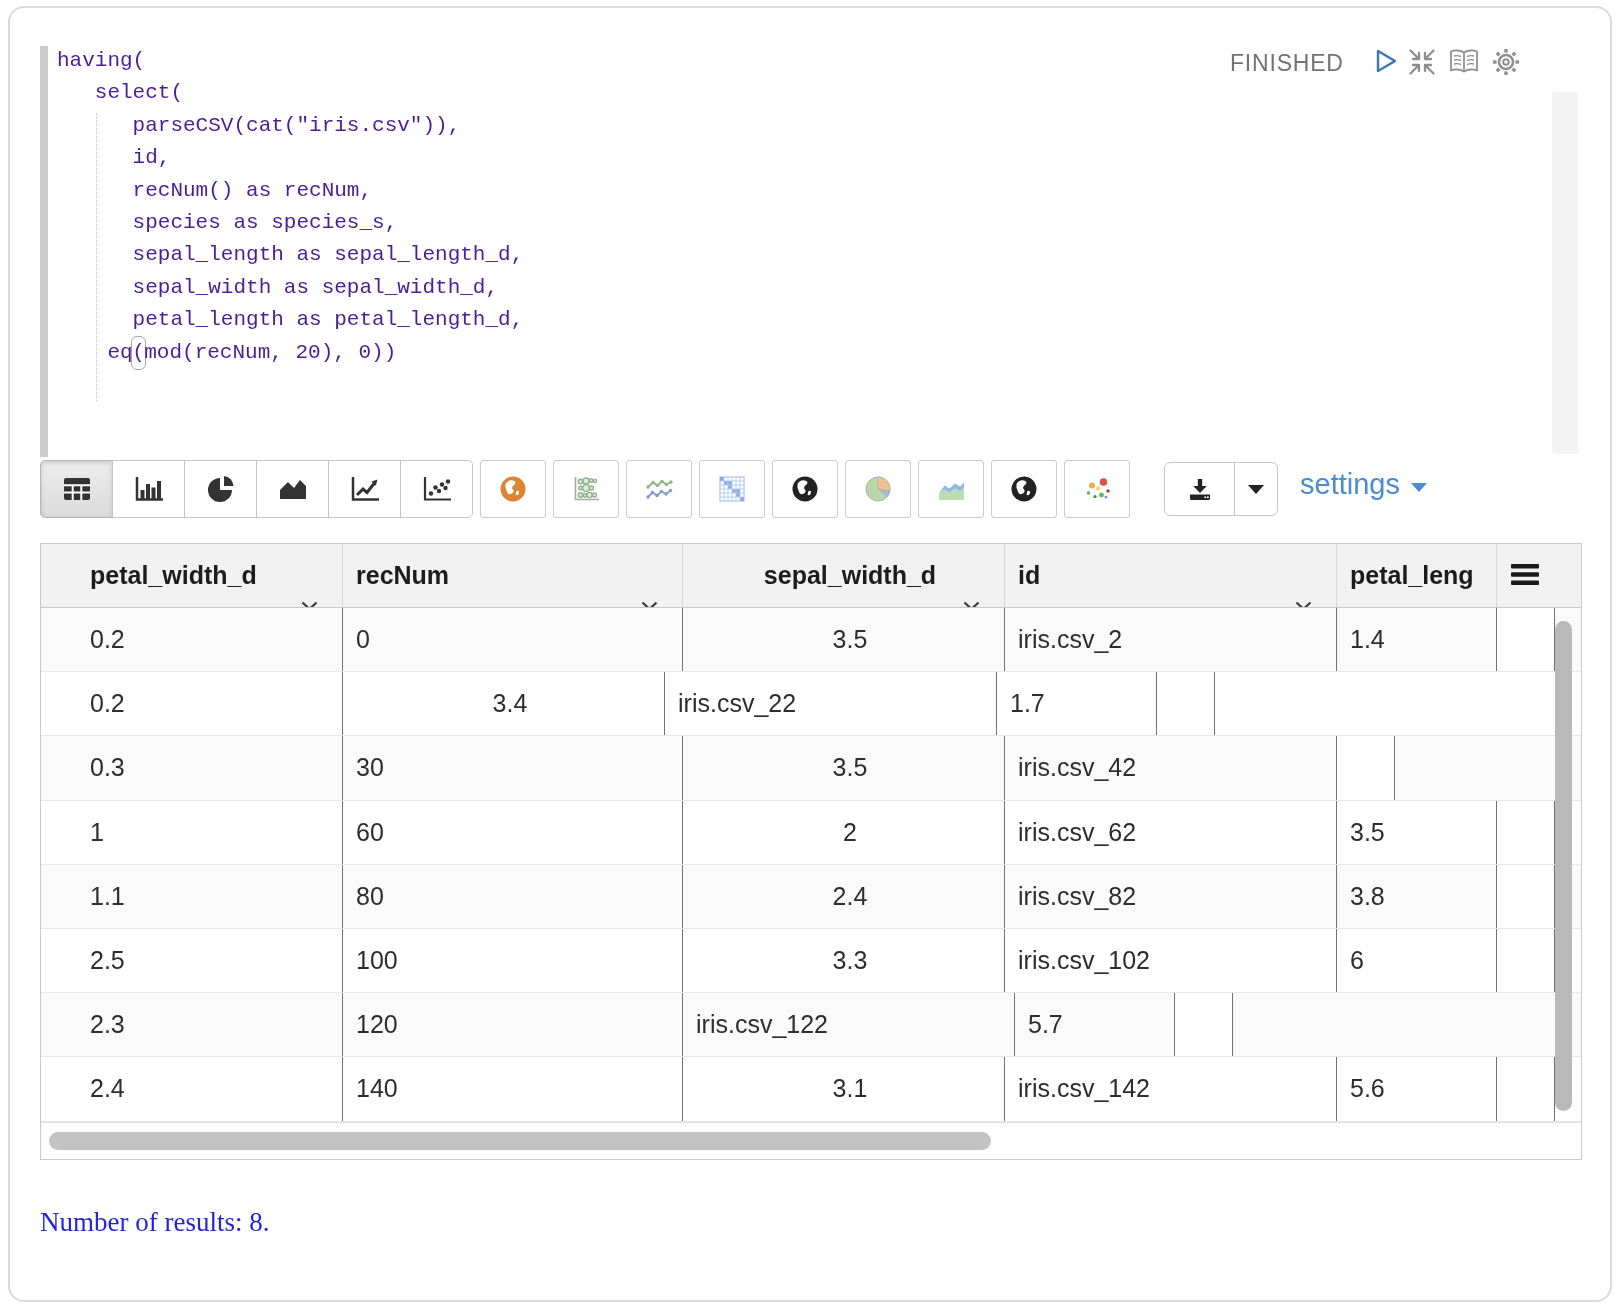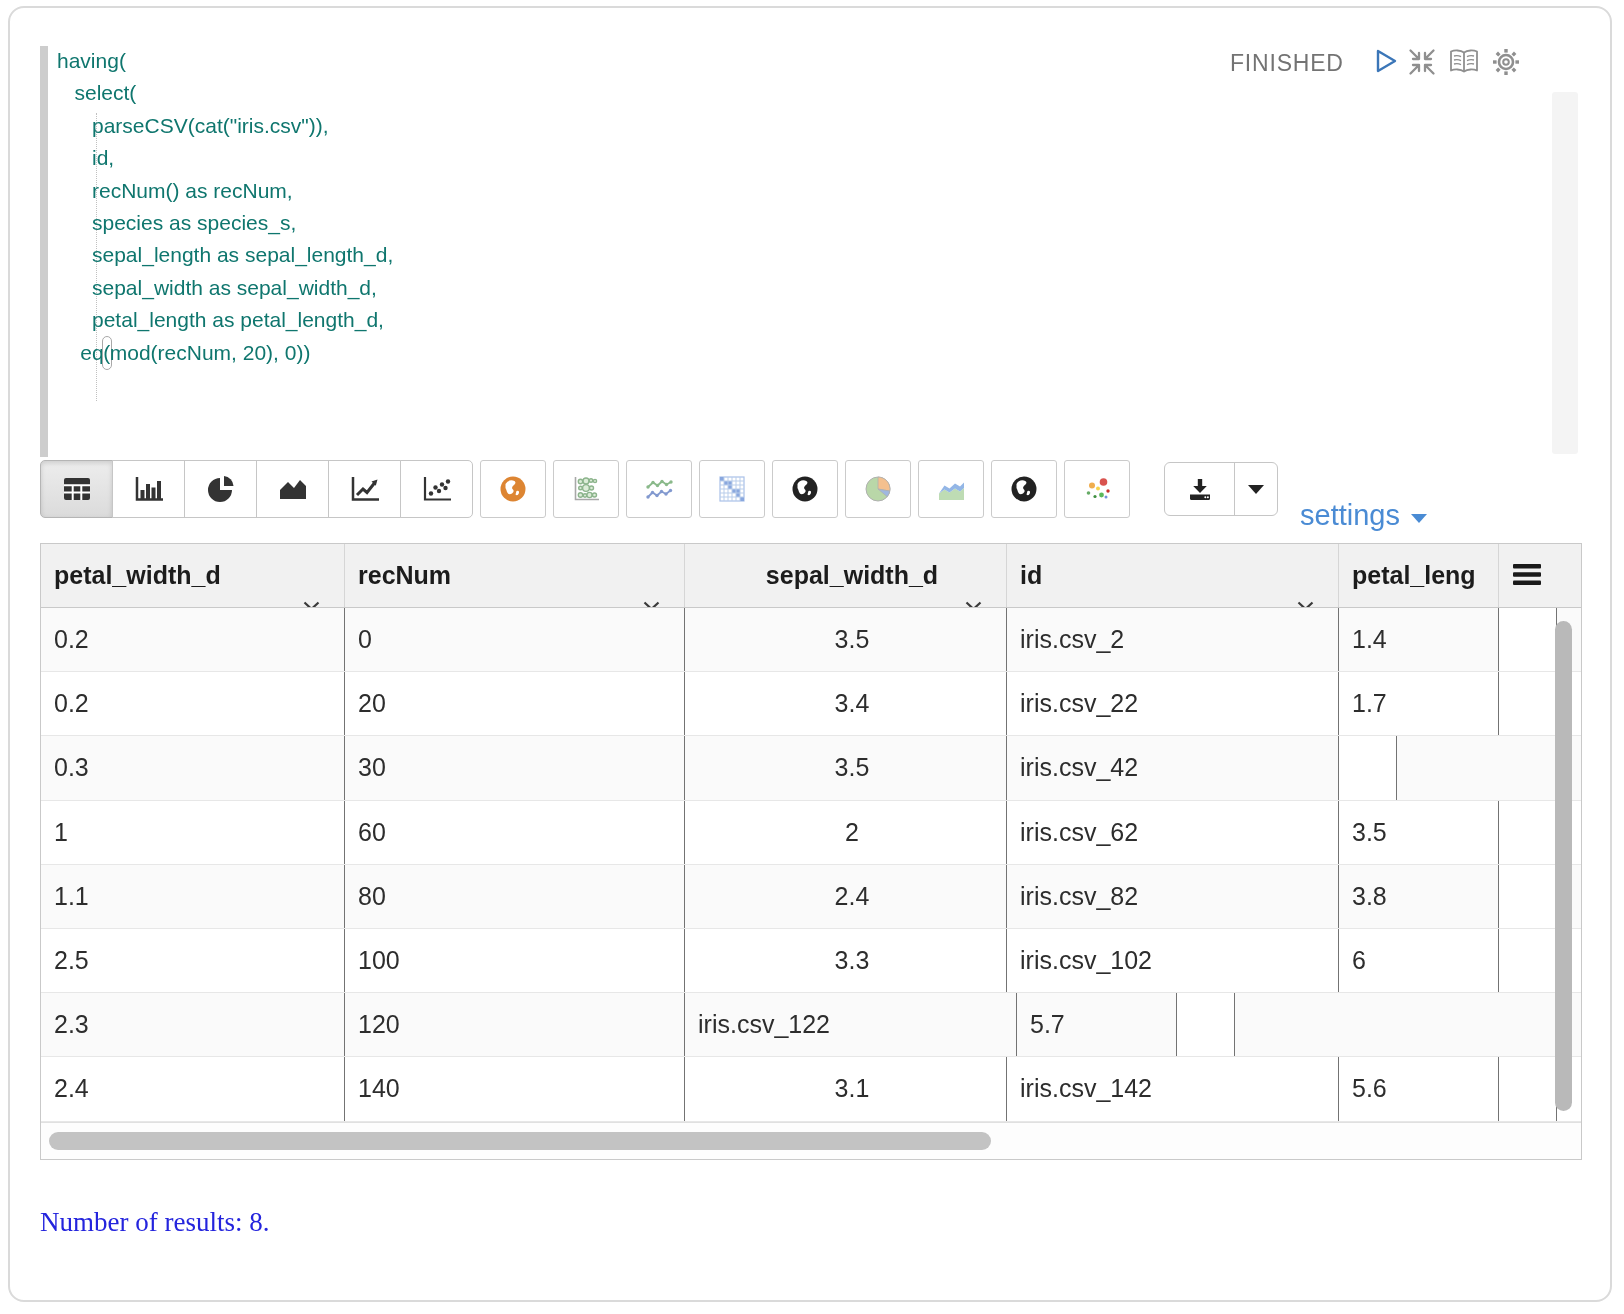"having(" #code { color: #0f766e -> #4c1d95; font-family: Liberation Sans, sans-serif -> Liberation Mono, monospace }
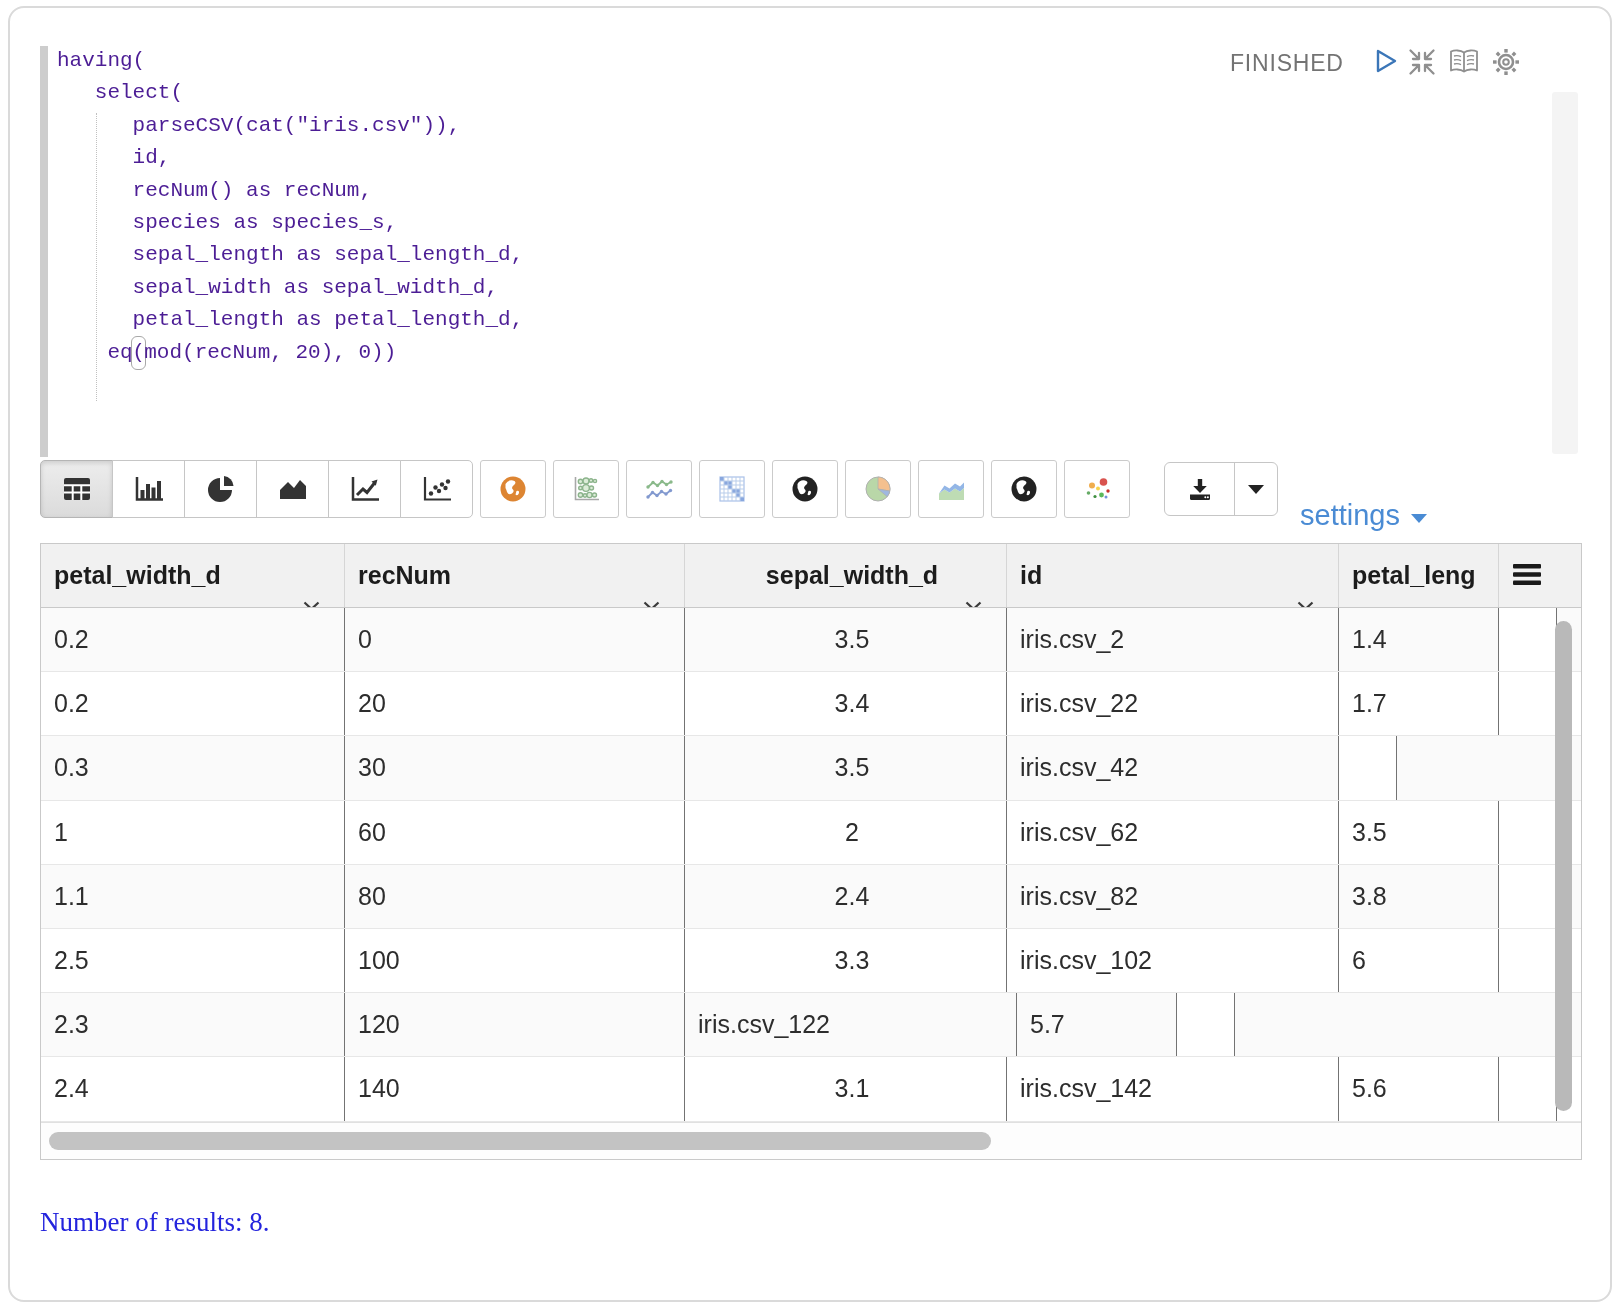"settings" #settings-link { margin-top: 31px -> none }
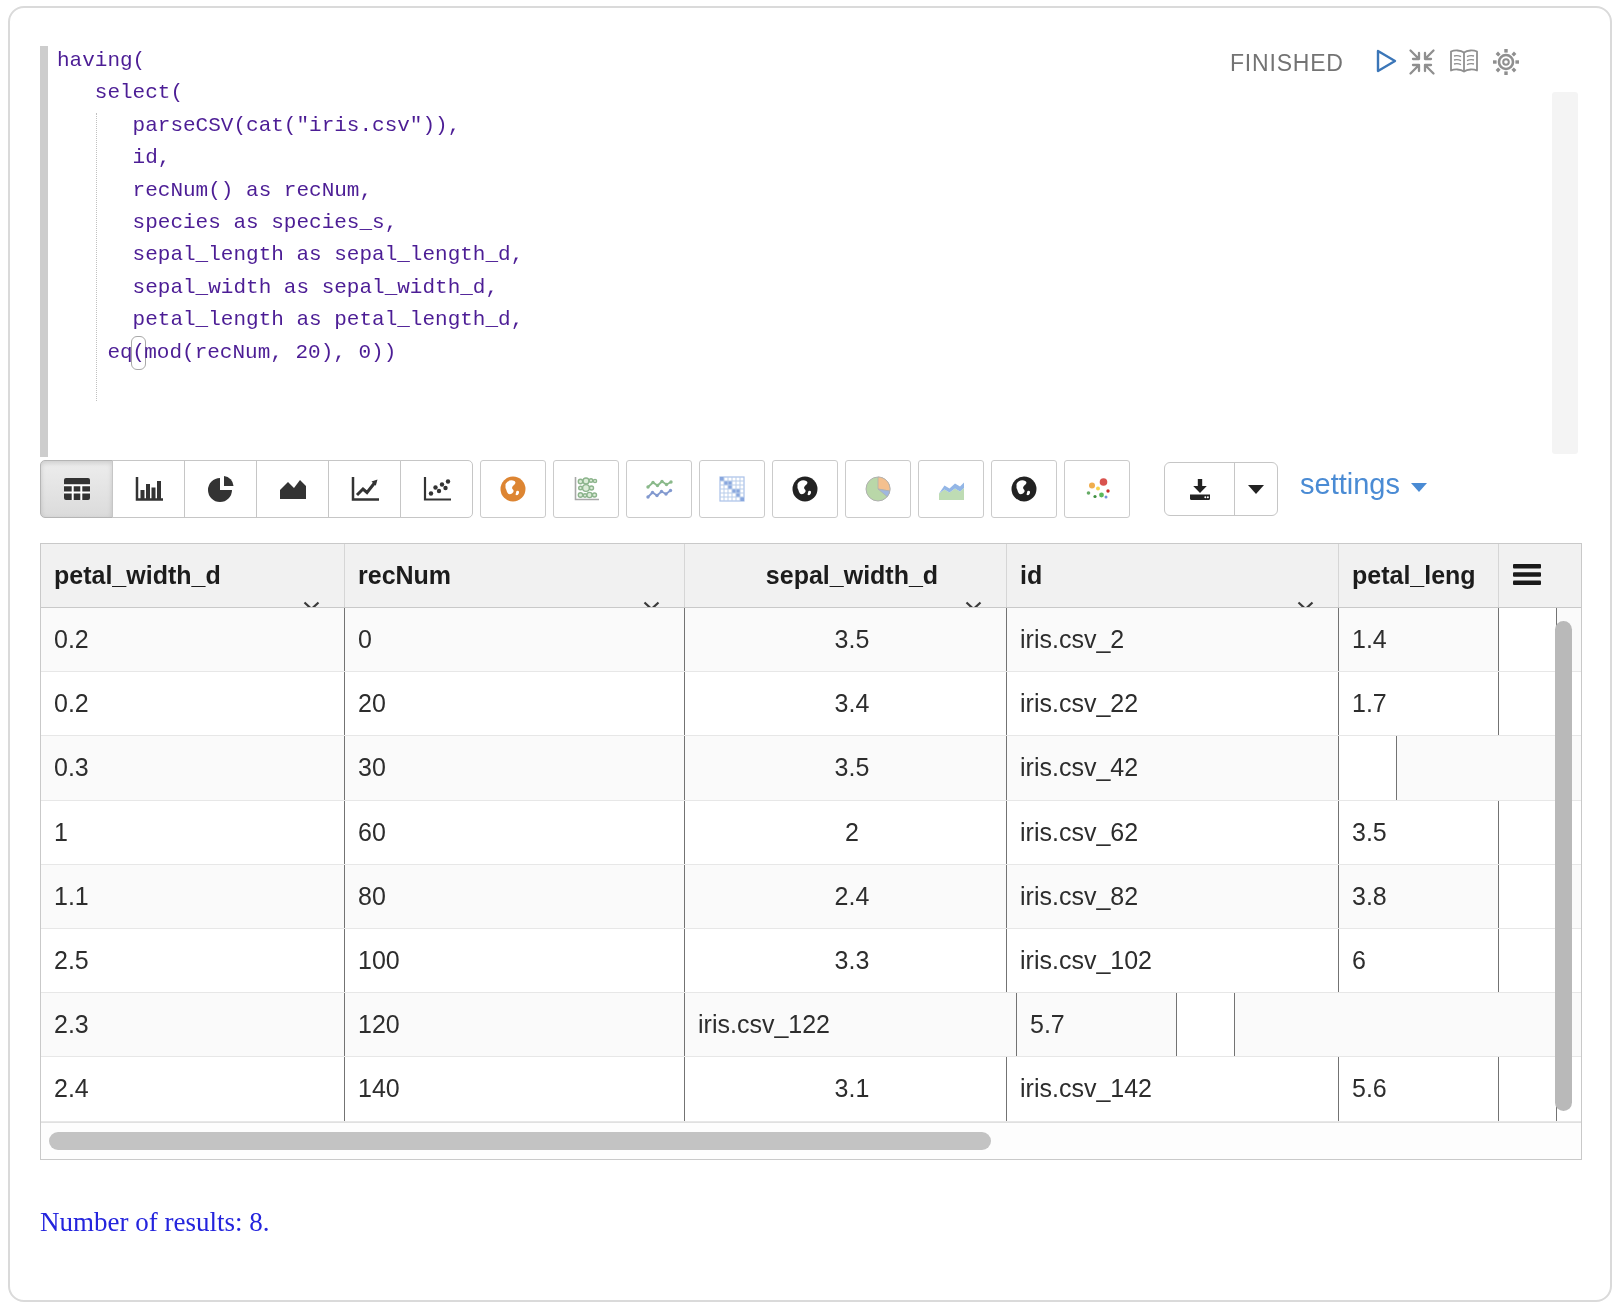"petal_width_d" .c0 { margin-left: none -> 36px; width: 304px -> 266px }
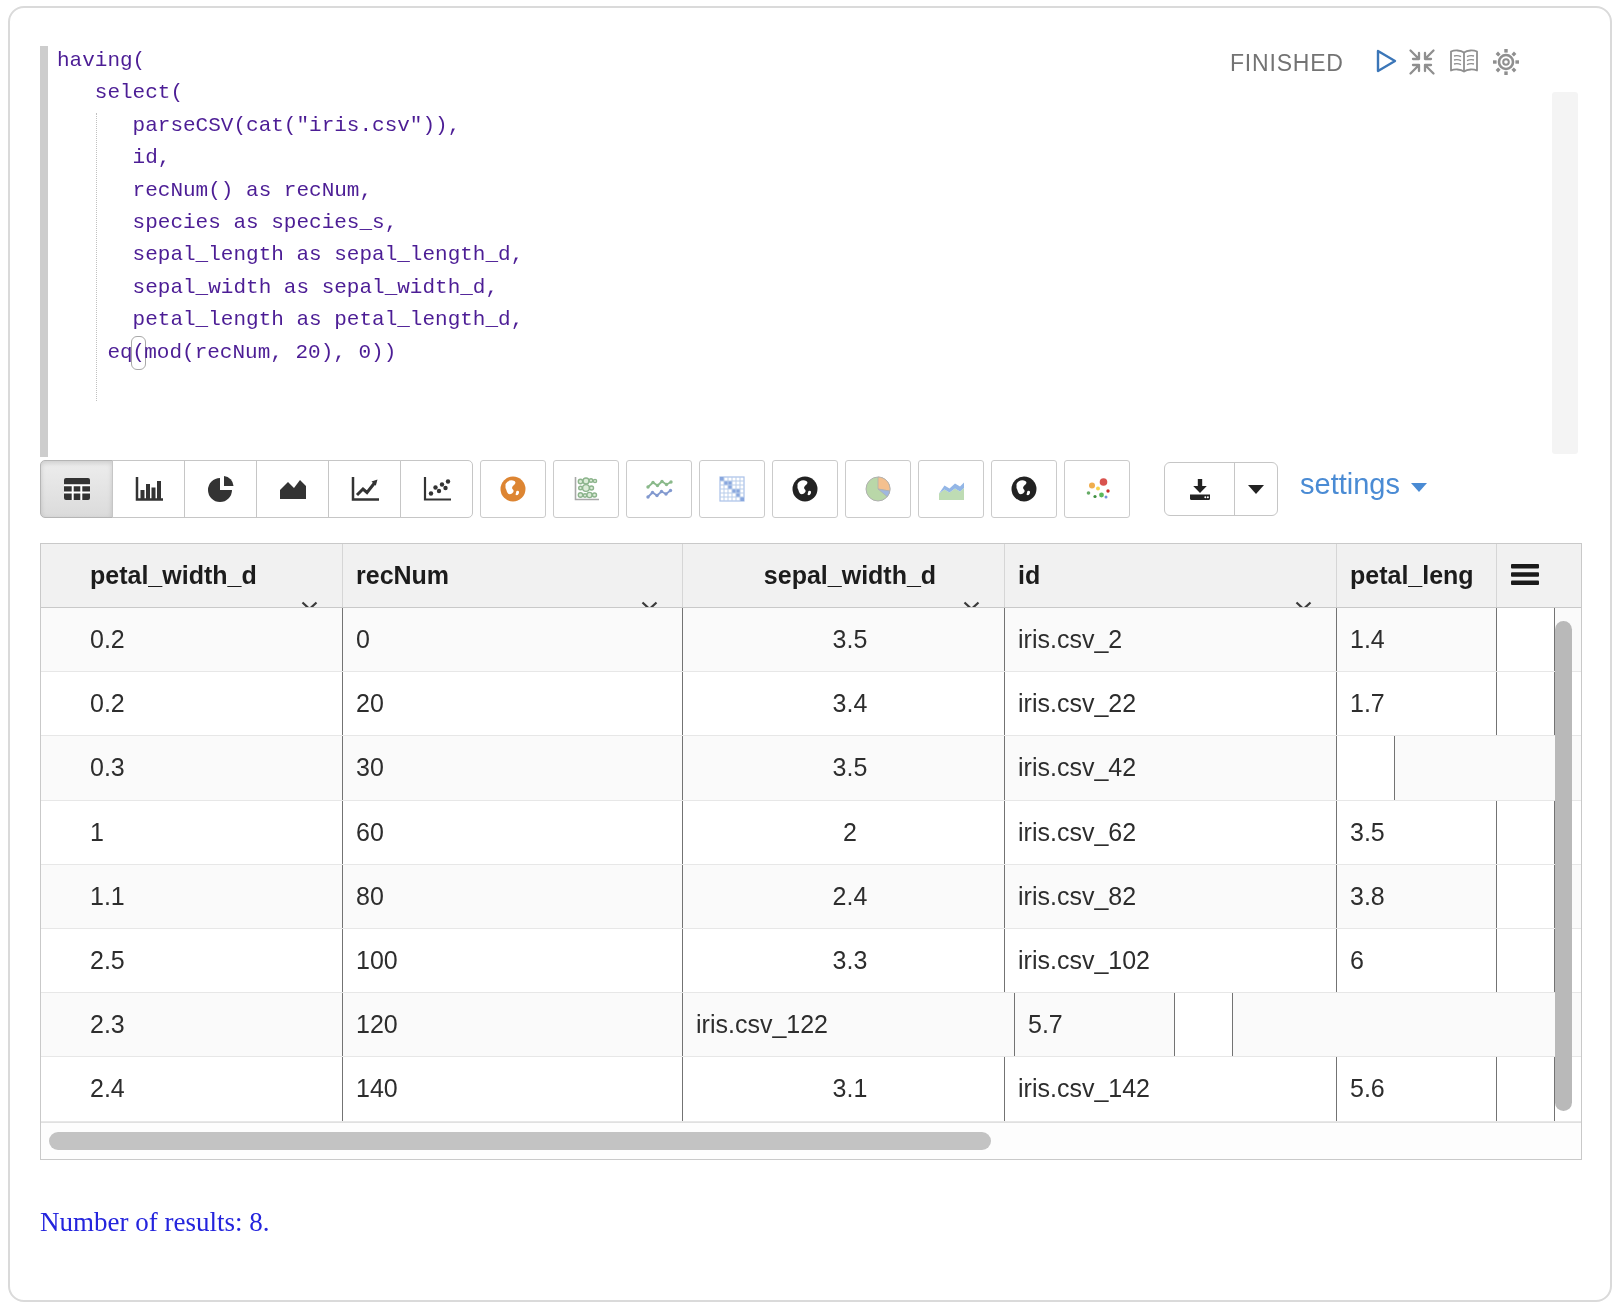"20" div.tcell { html: <div>20</div> -> none }
